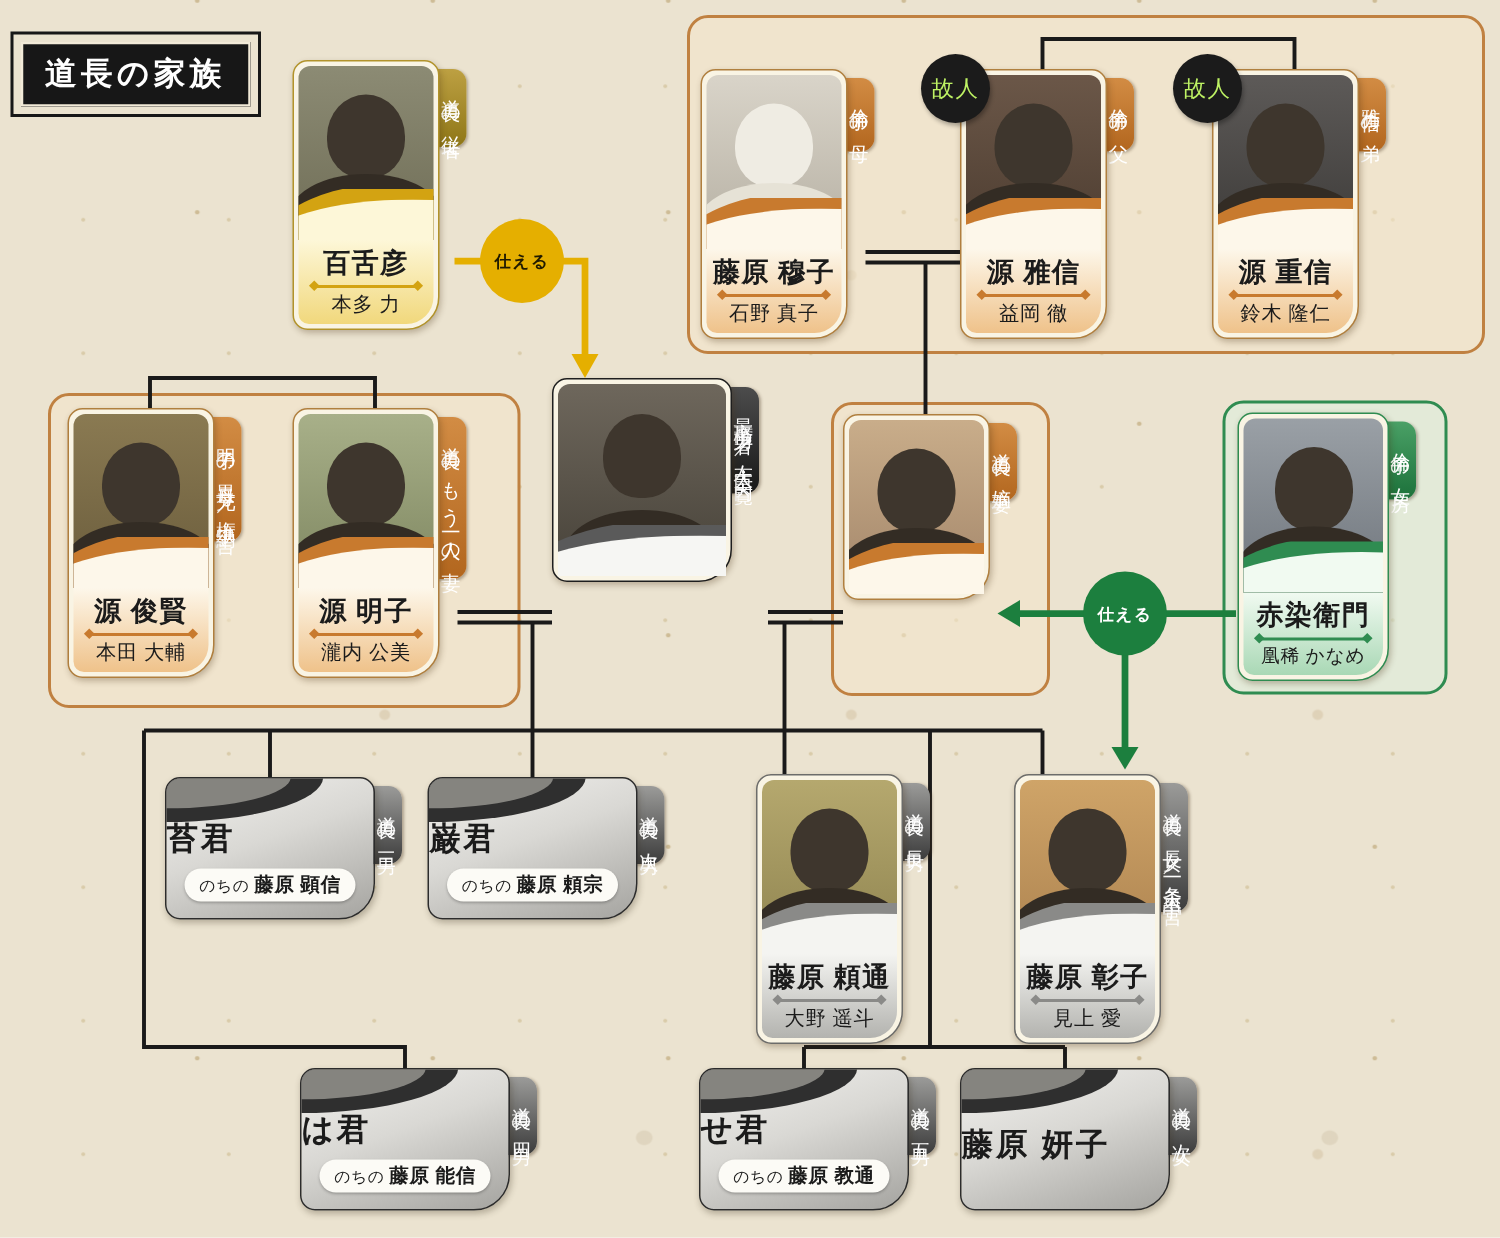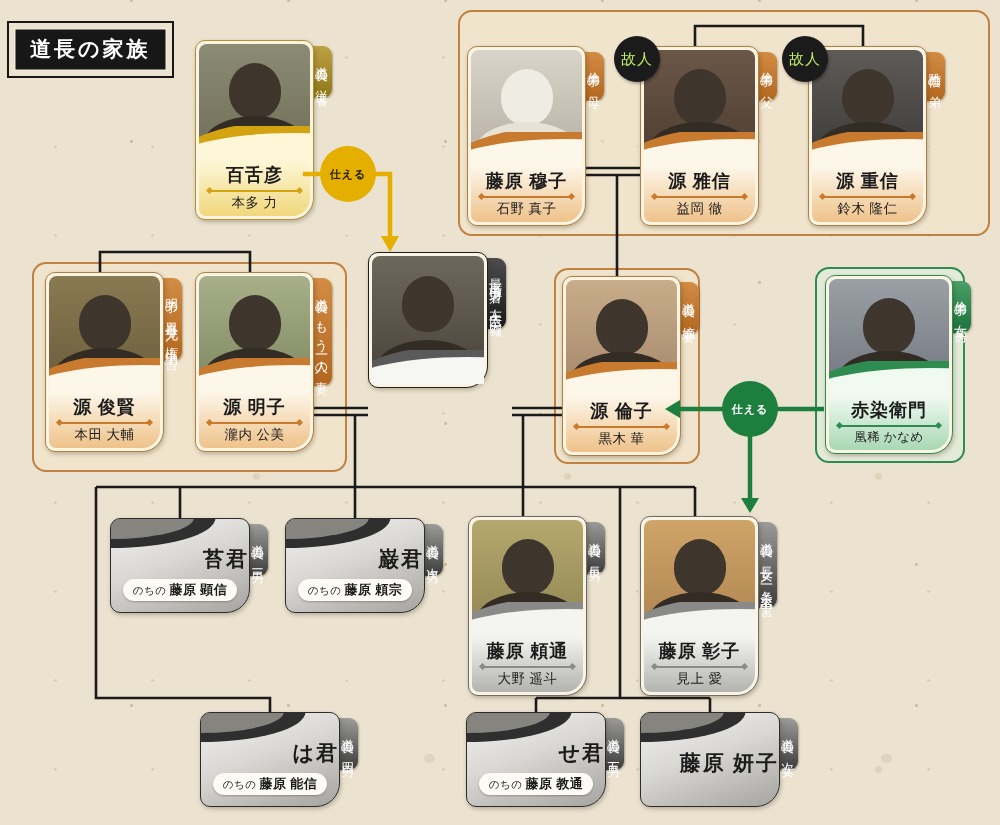"百舌彦" .pc { width: 119px -> 98px }
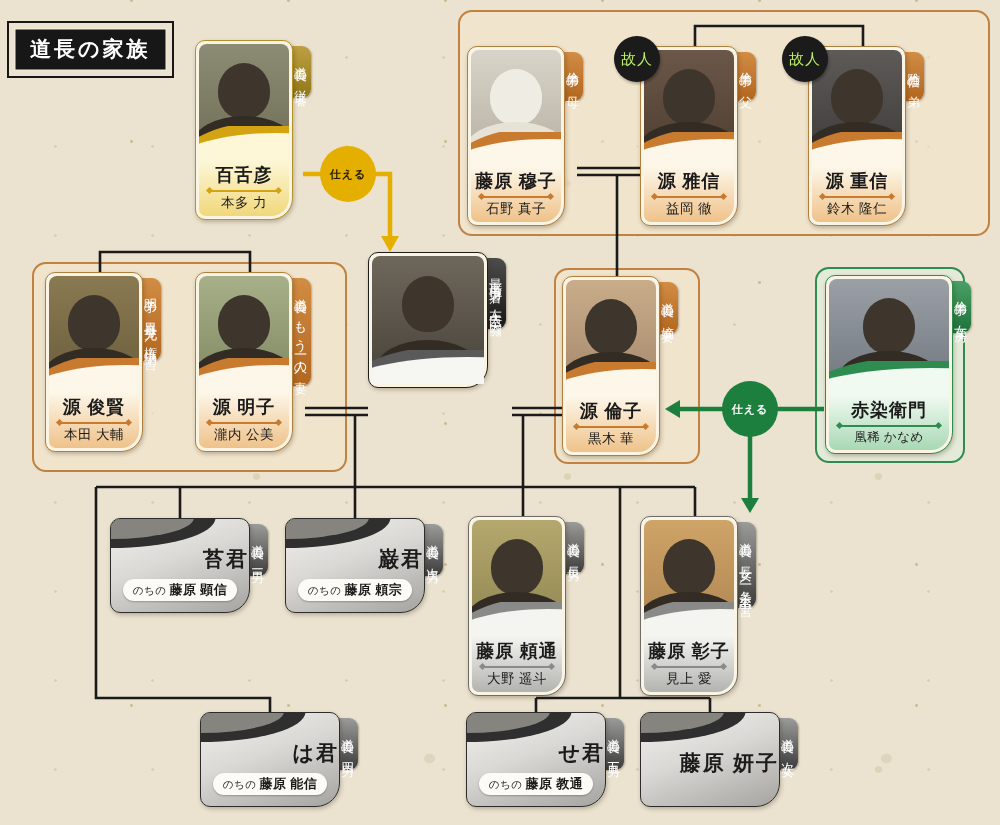"源 倫子" div.band { html: <div> <div>源 倫子</div> <div></div> <div>黒木 華</div> </div> -> none }
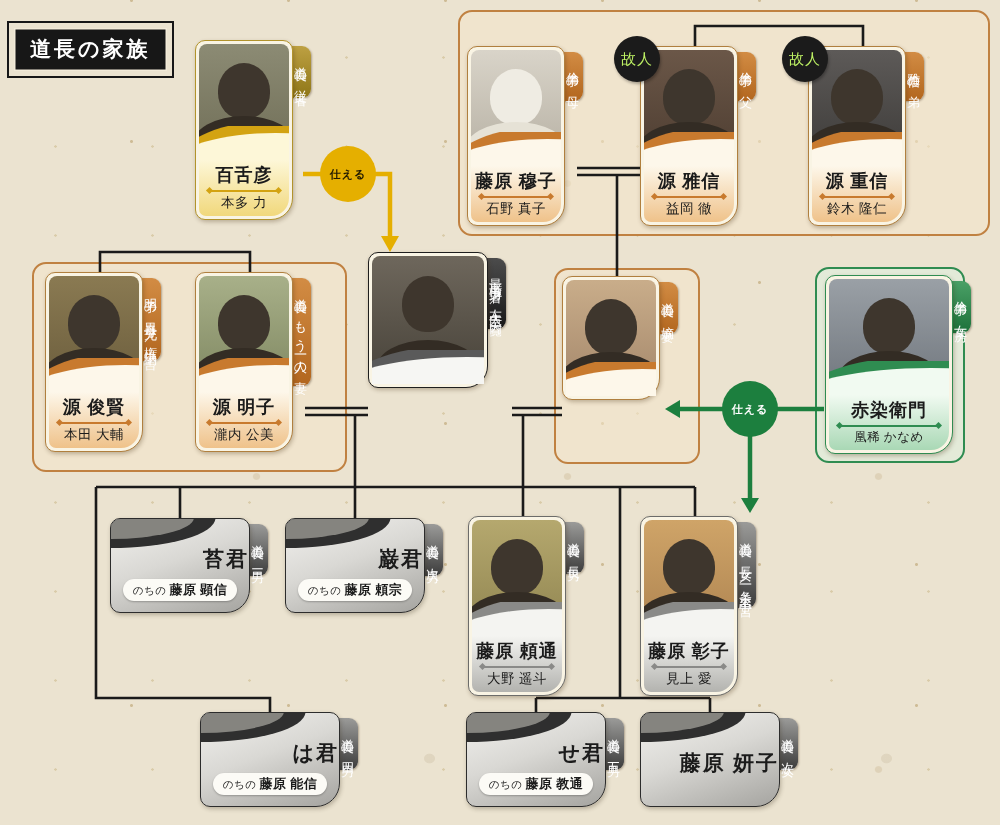"赤染衛門" div.pc { width: 128px -> 101px }
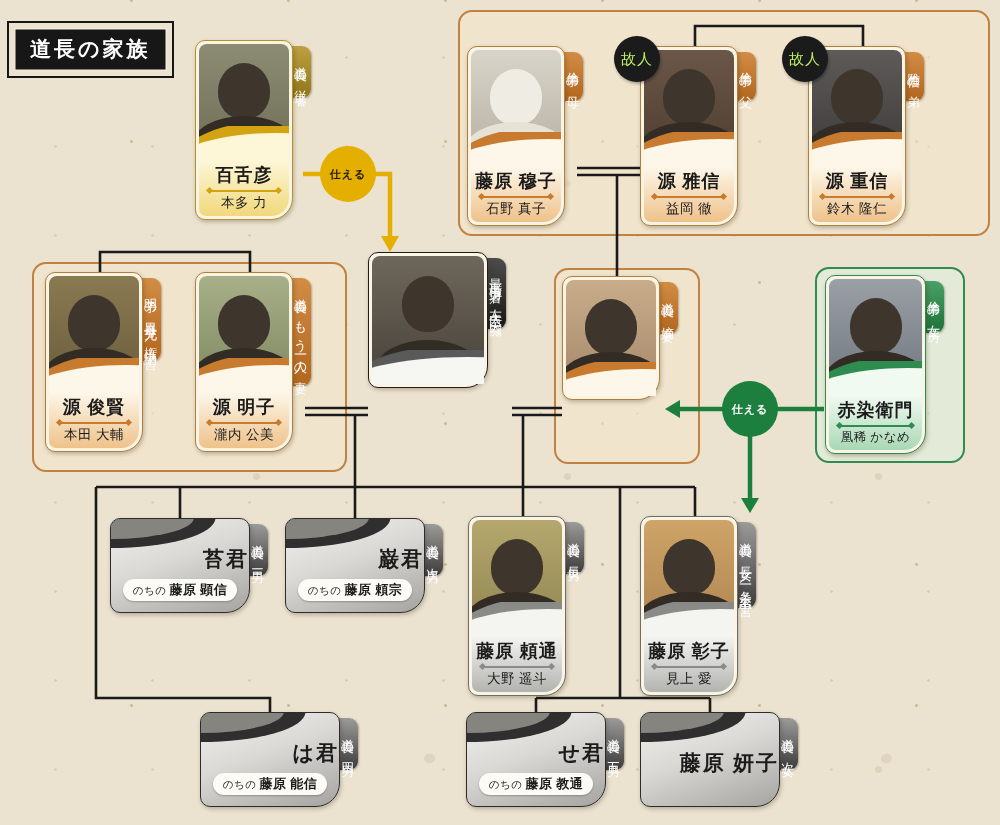"苔君" .gc .cname { text-align: right -> left }
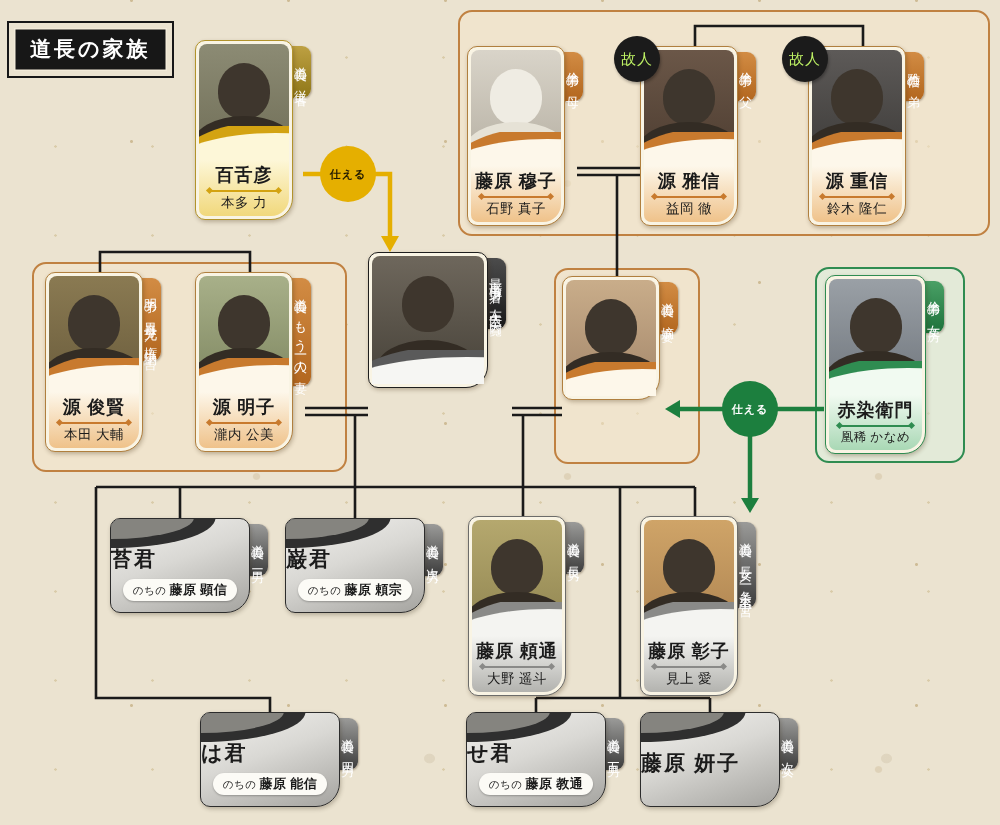"藤原 頼通" .t-silver .pc { margin-left: none -> 36px }
